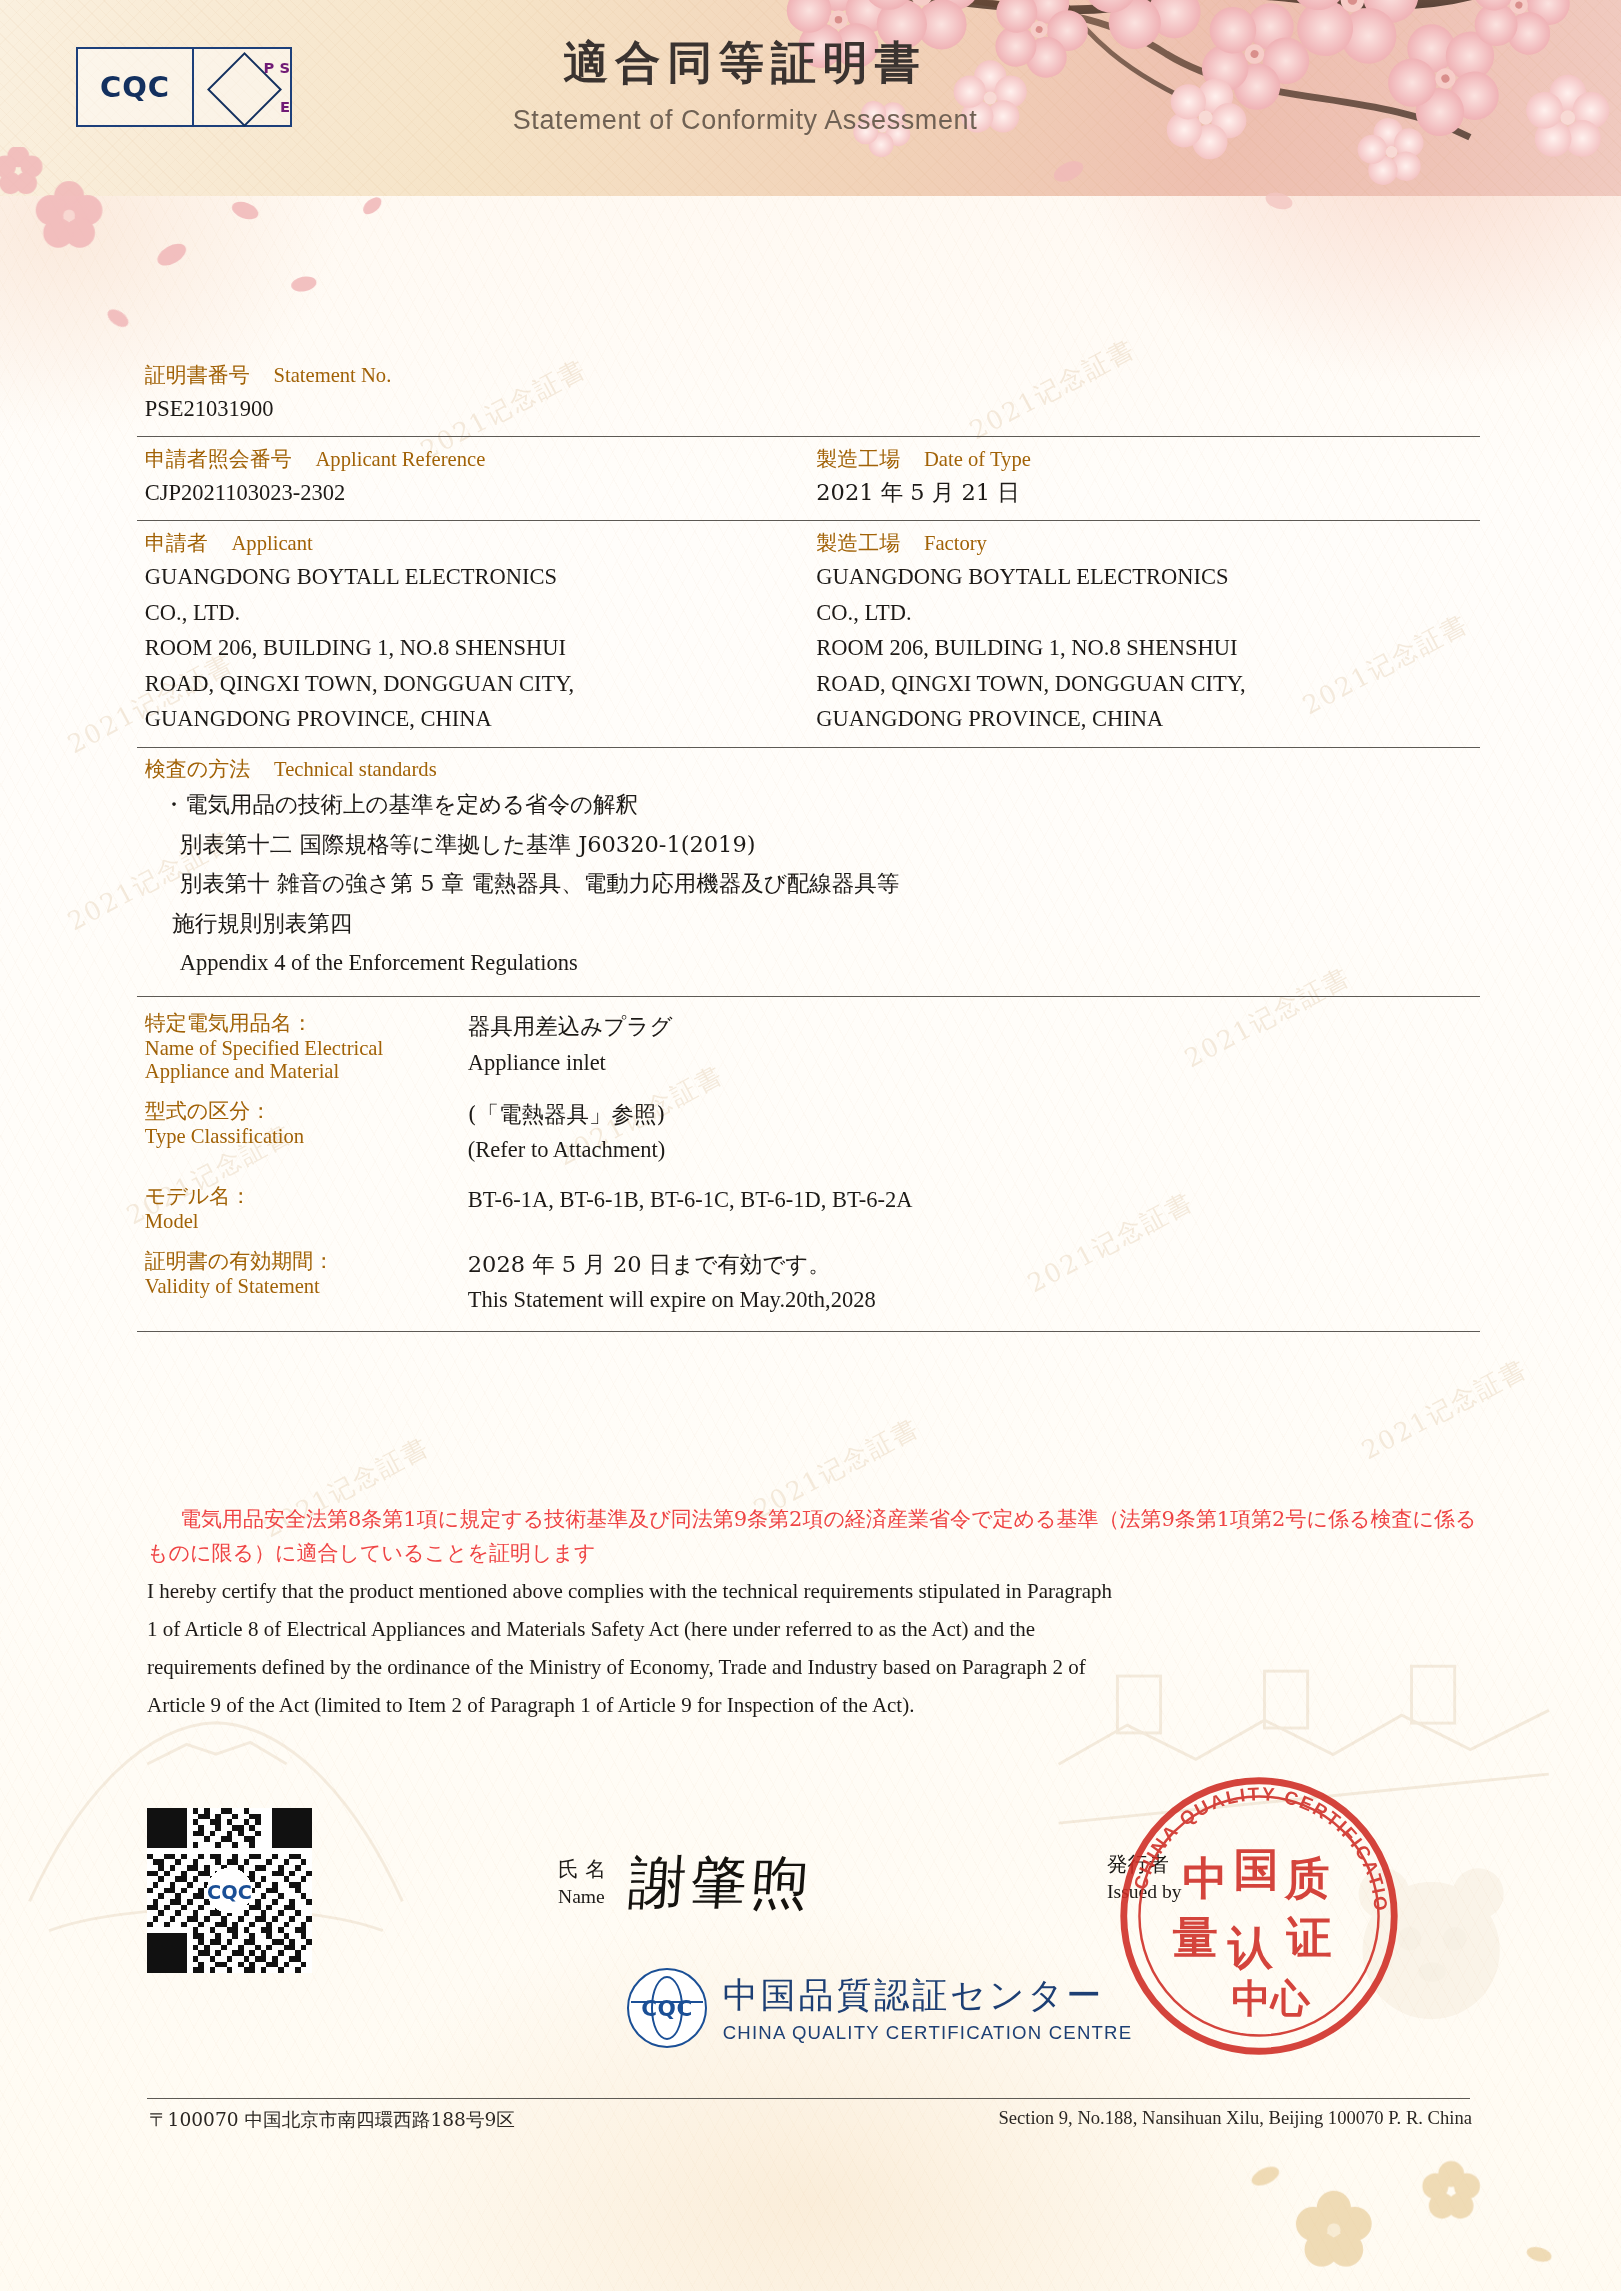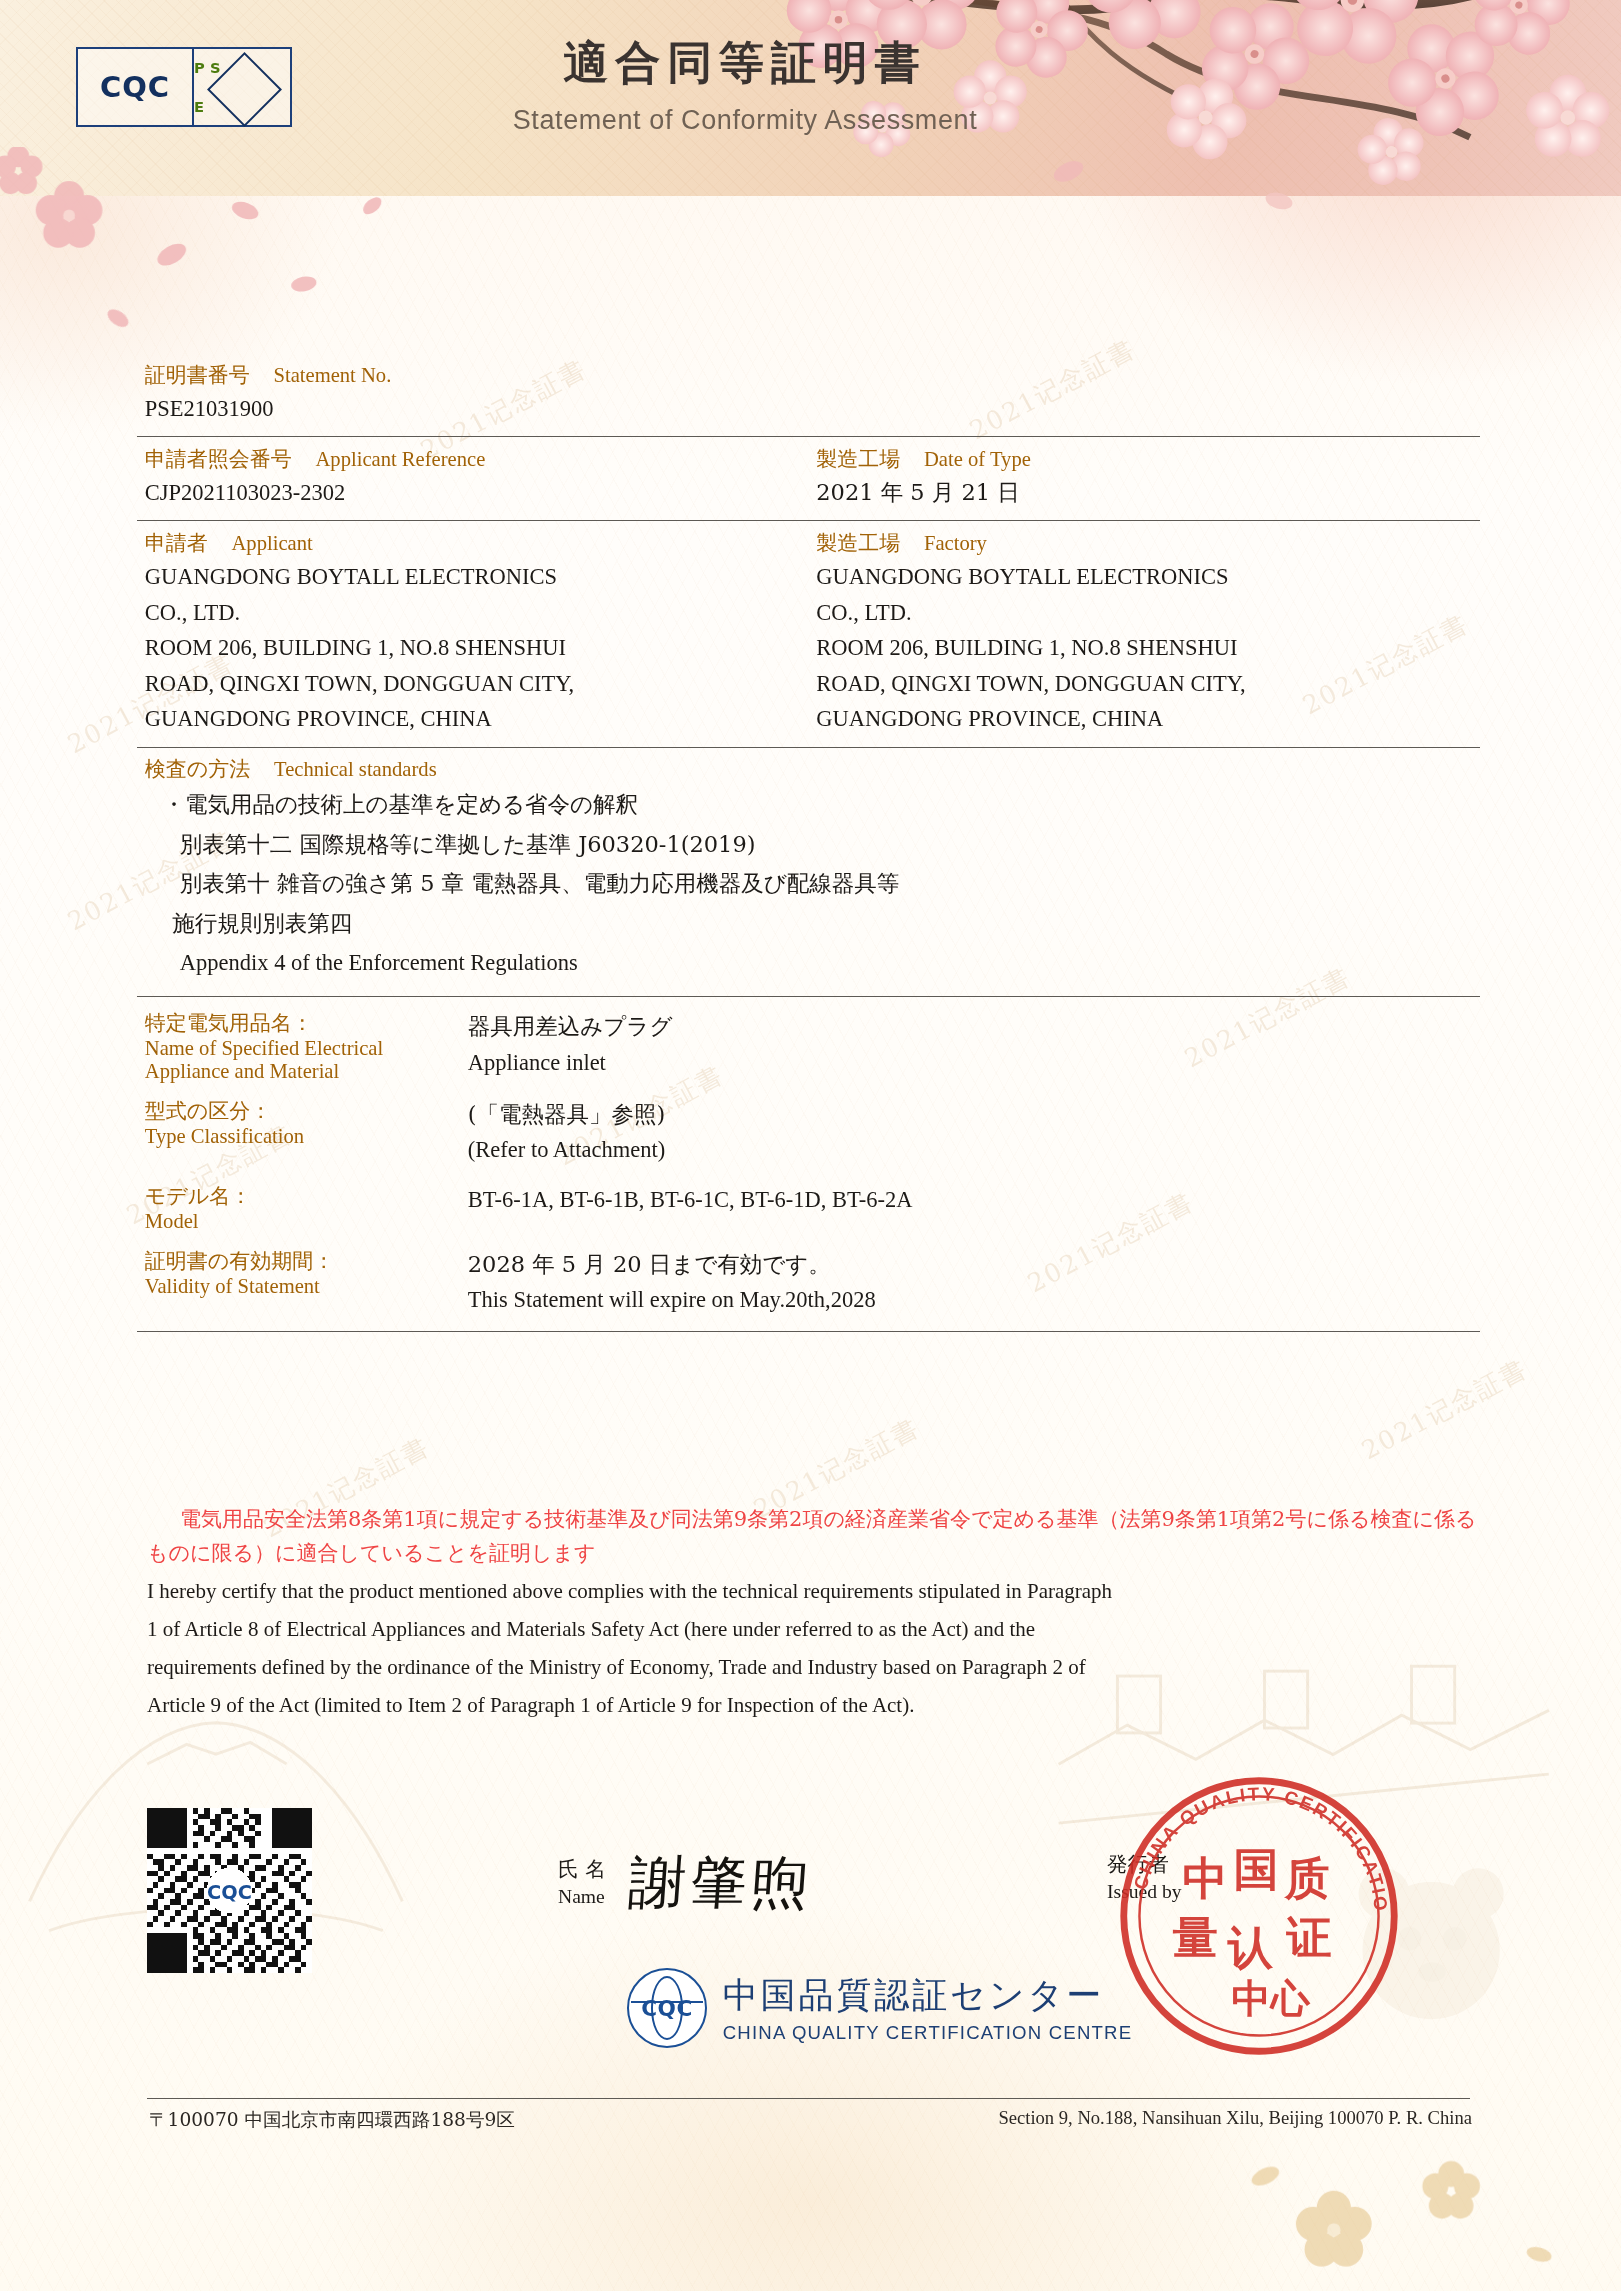"P S" .pse-letters { align-items: flex-start -> flex-end; color: #4d7c0f -> #701a75 }
